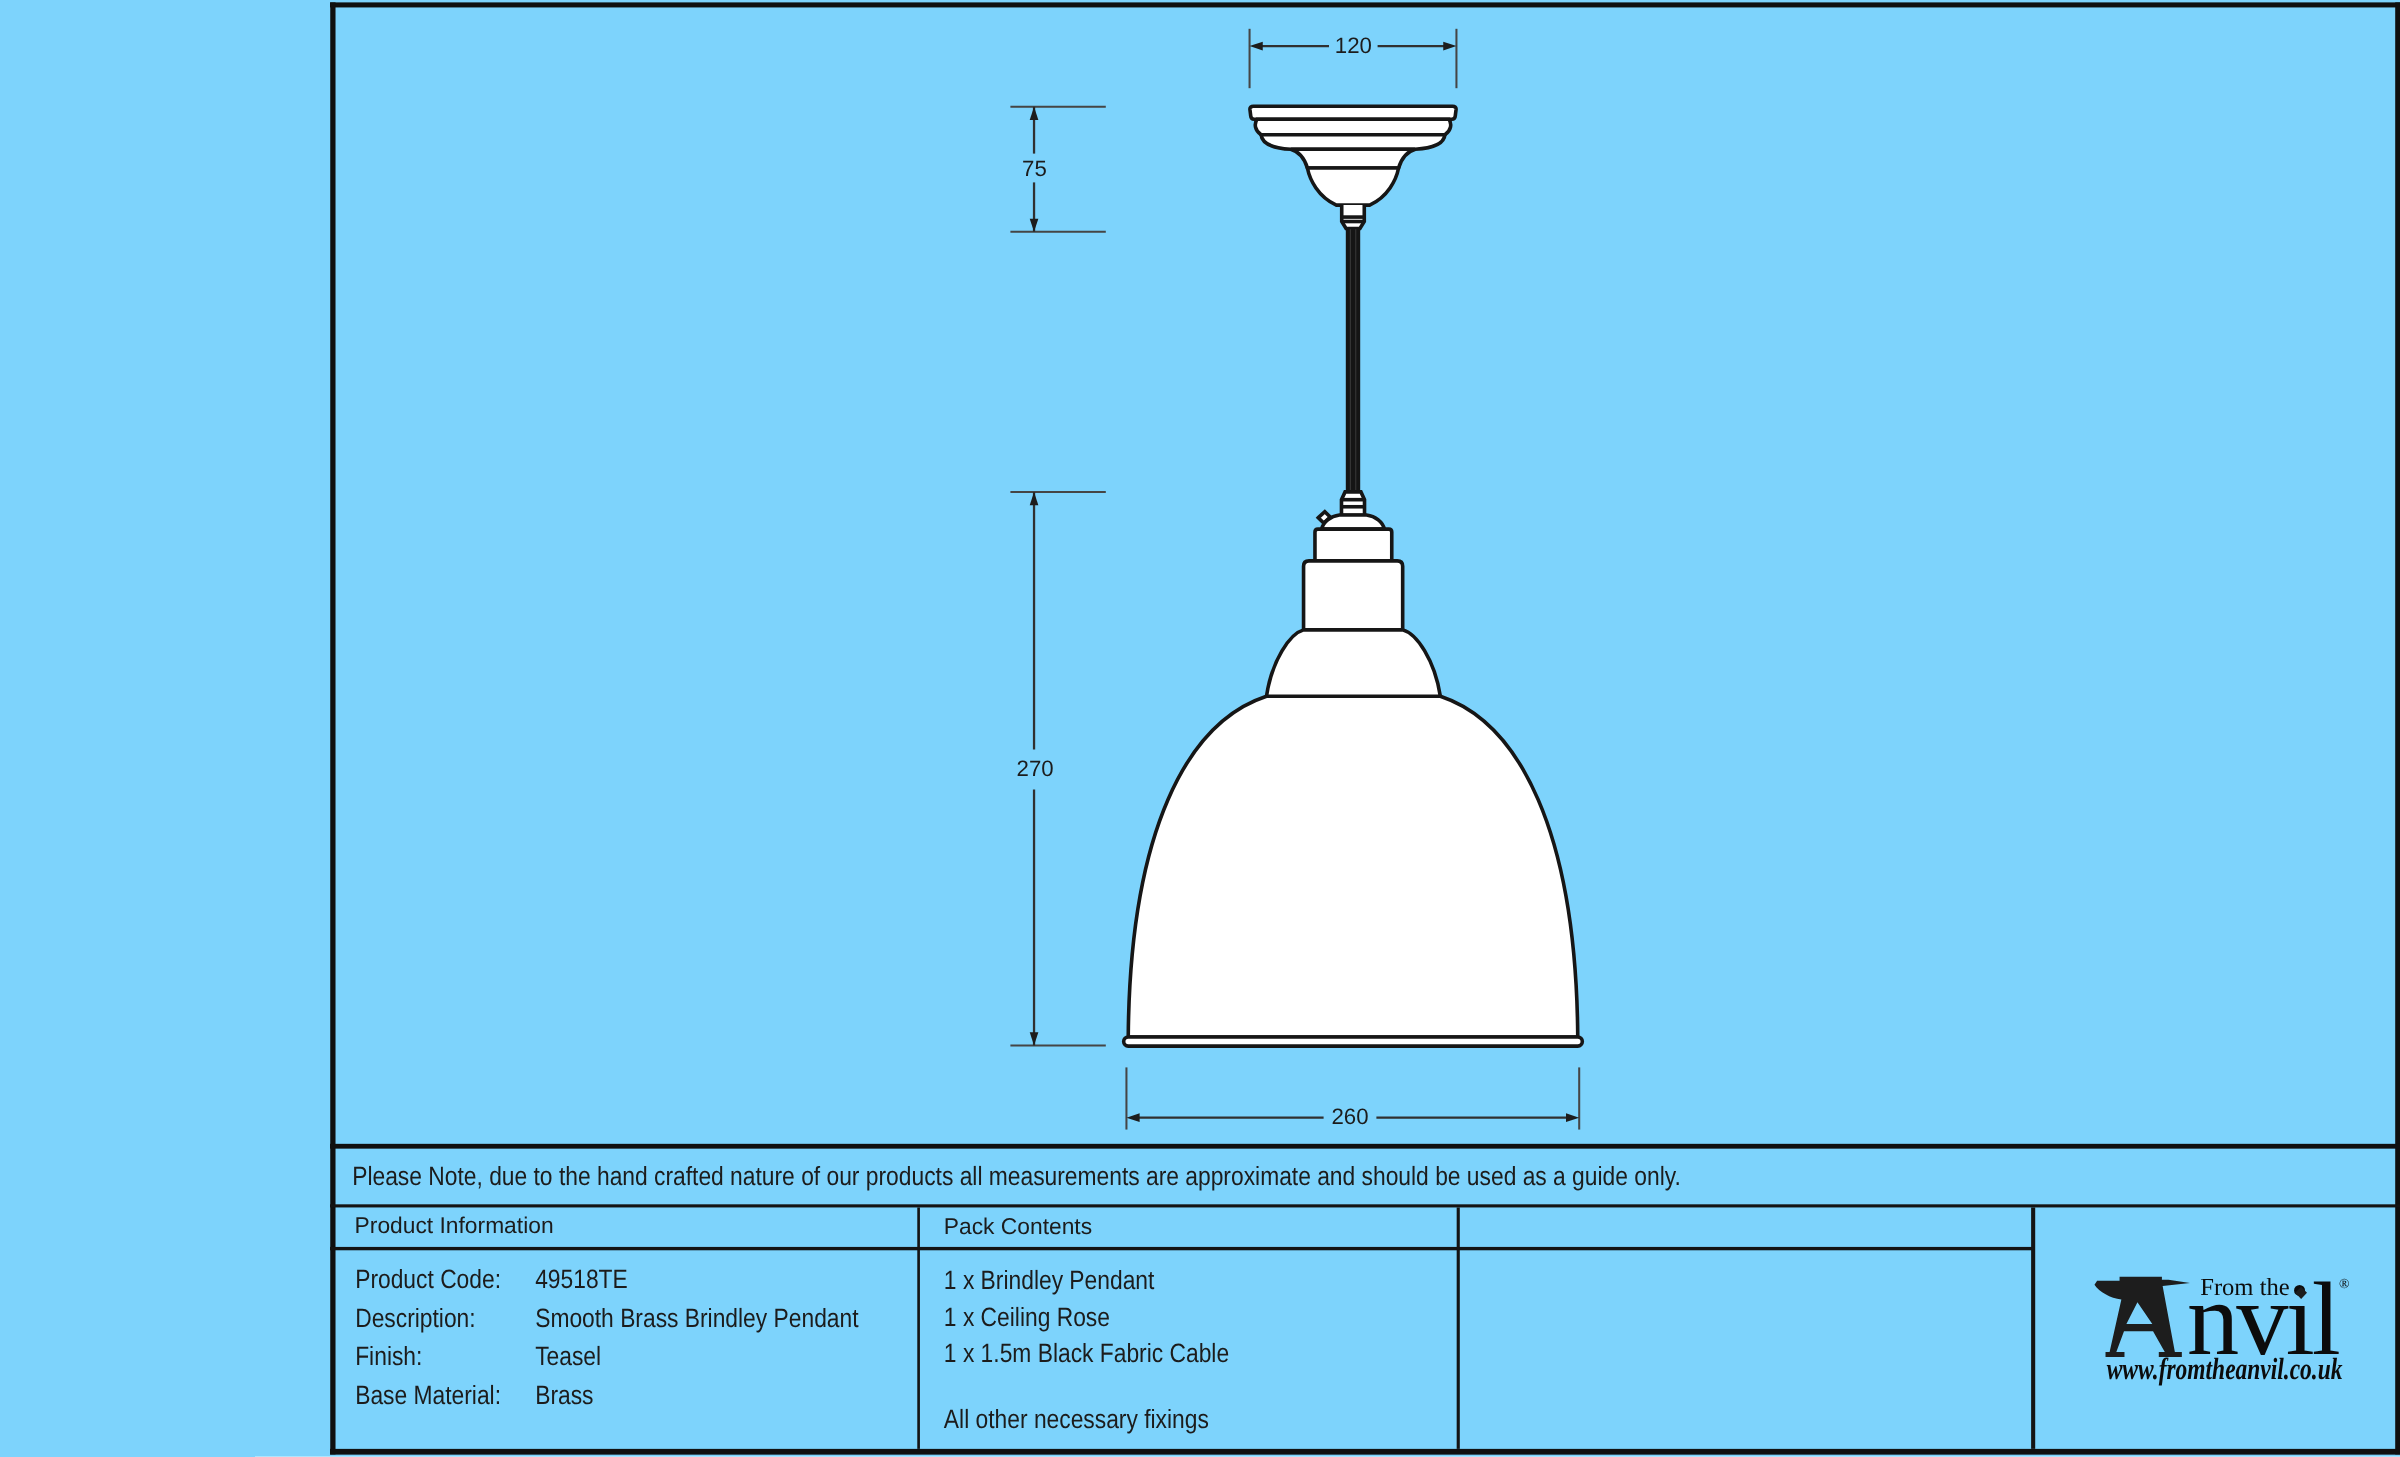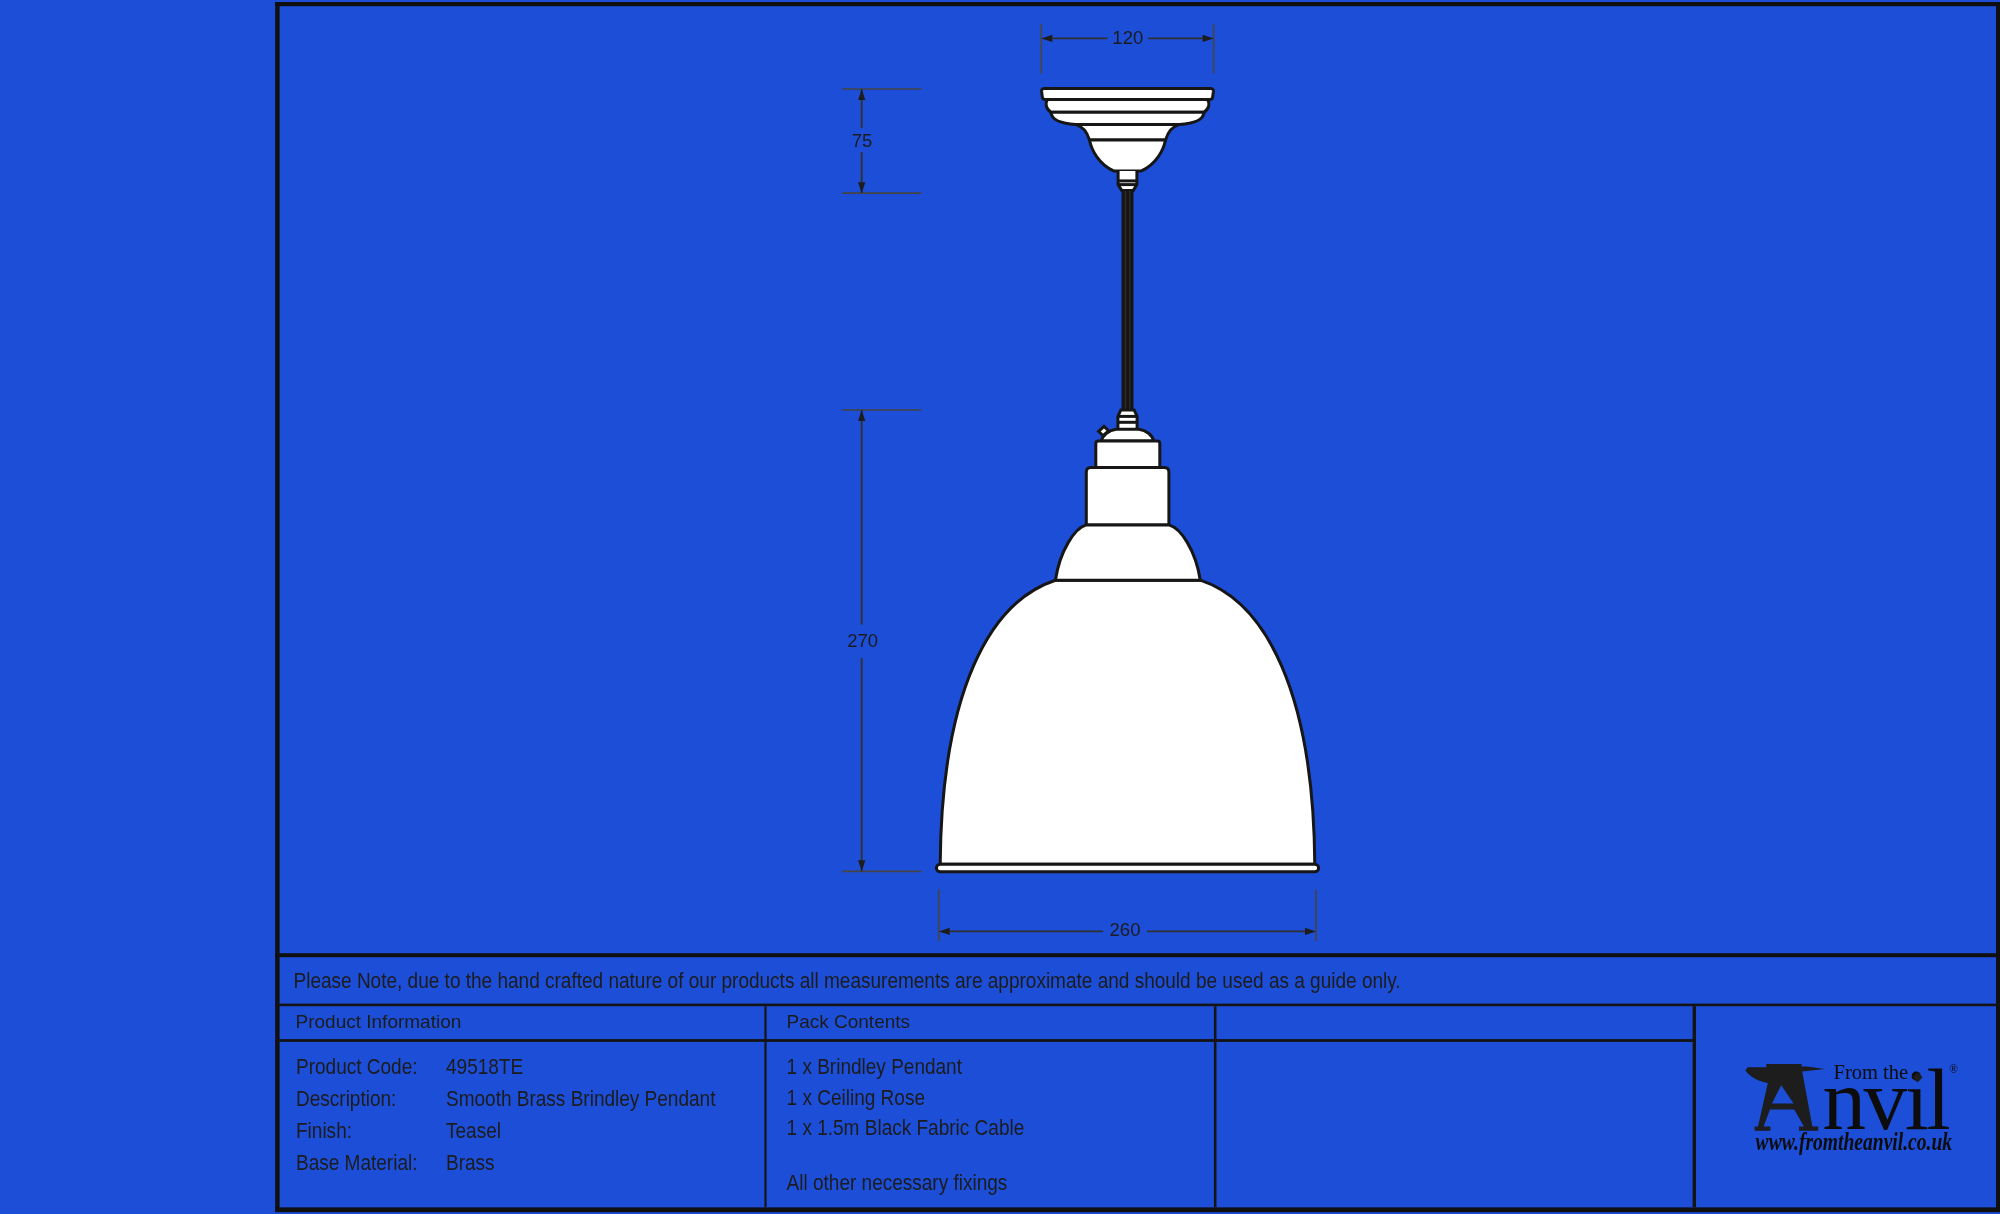"120" .sheet { background: #1d4ed8 -> #7dd3fc }
